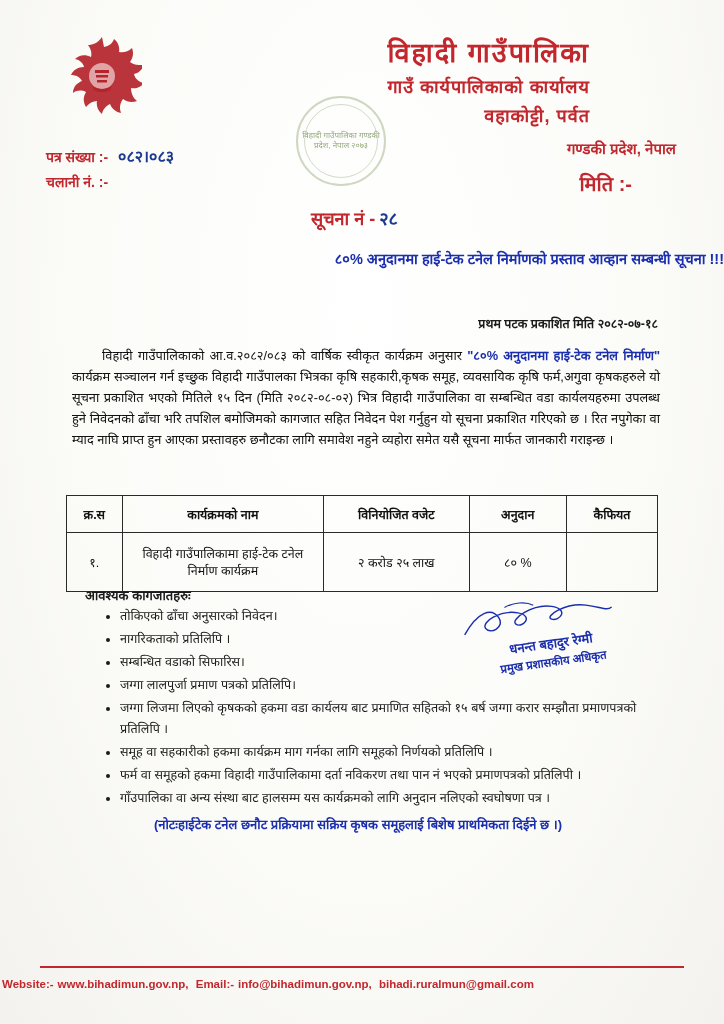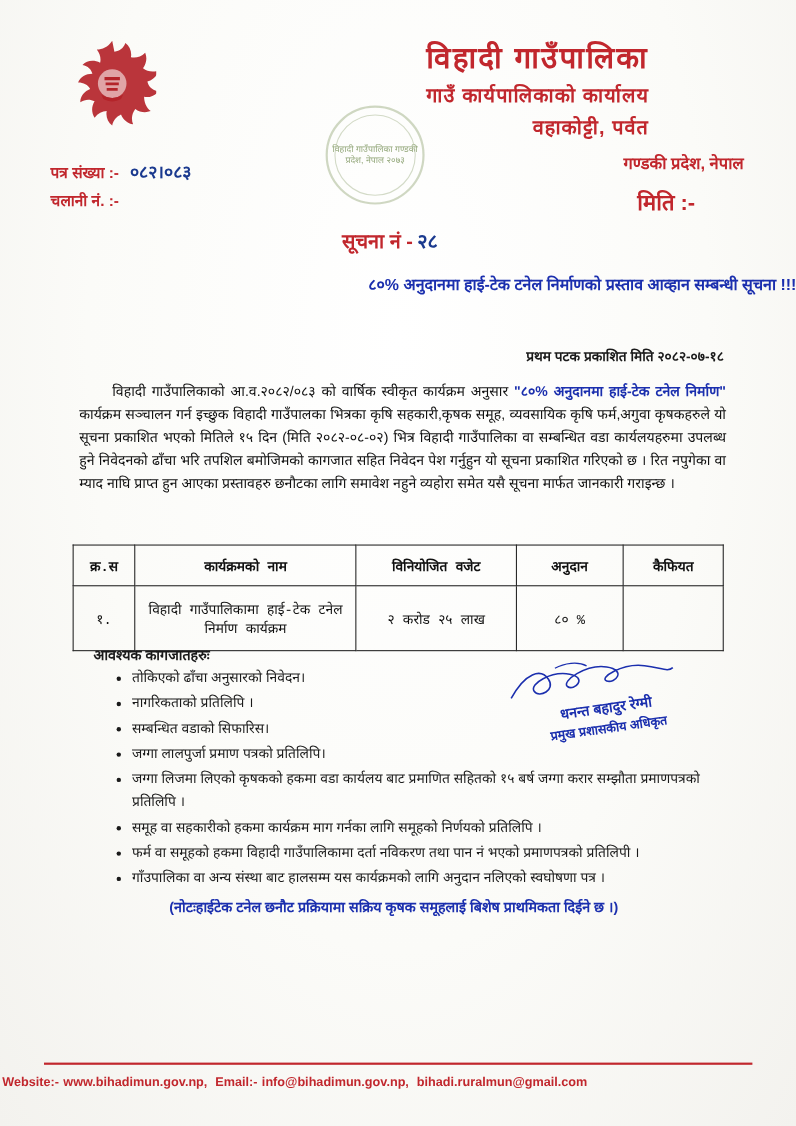"क्र.स" .tbl td,.tbl th { font-family: Liberation Mono, monospace -> none }
